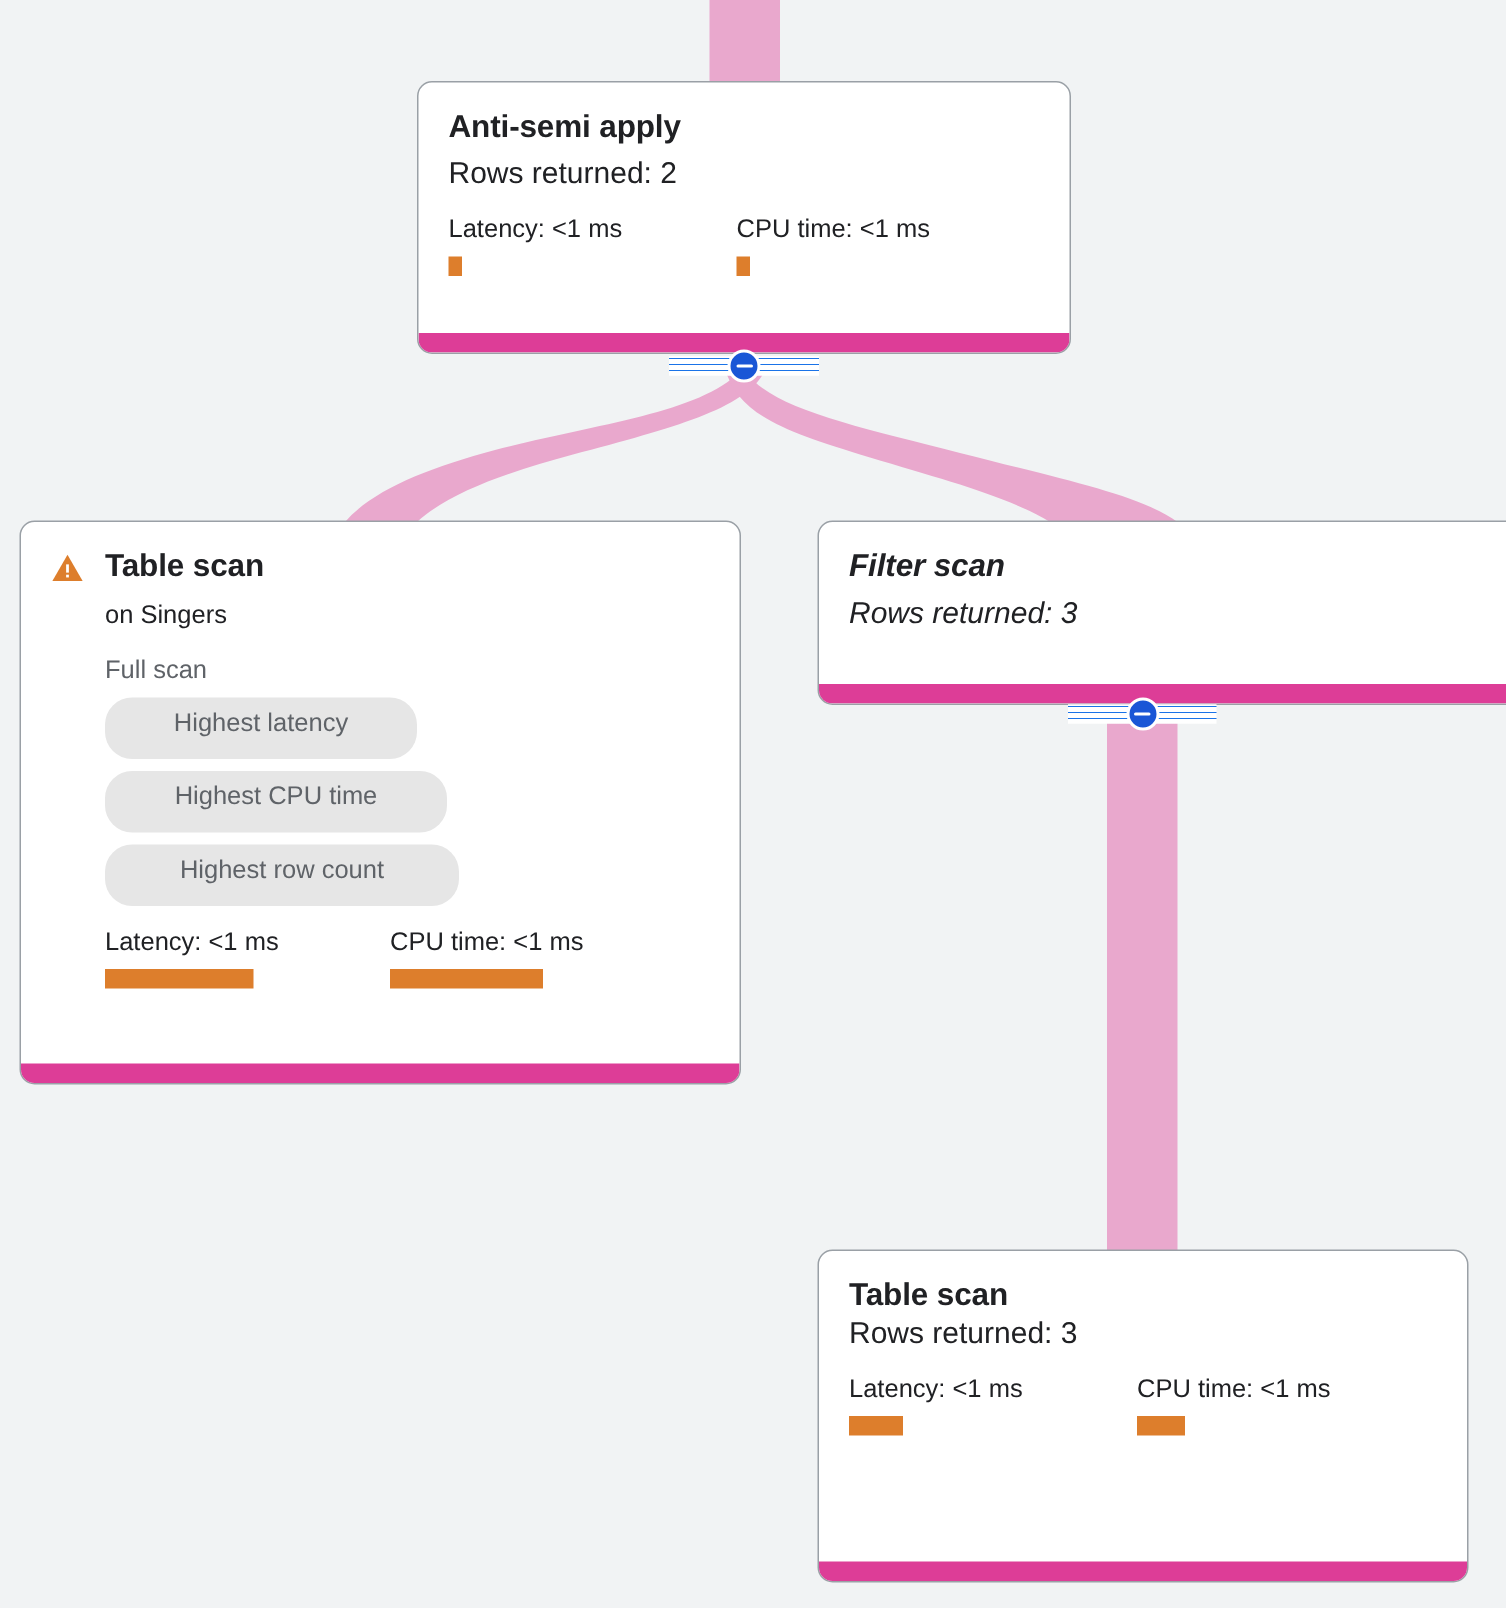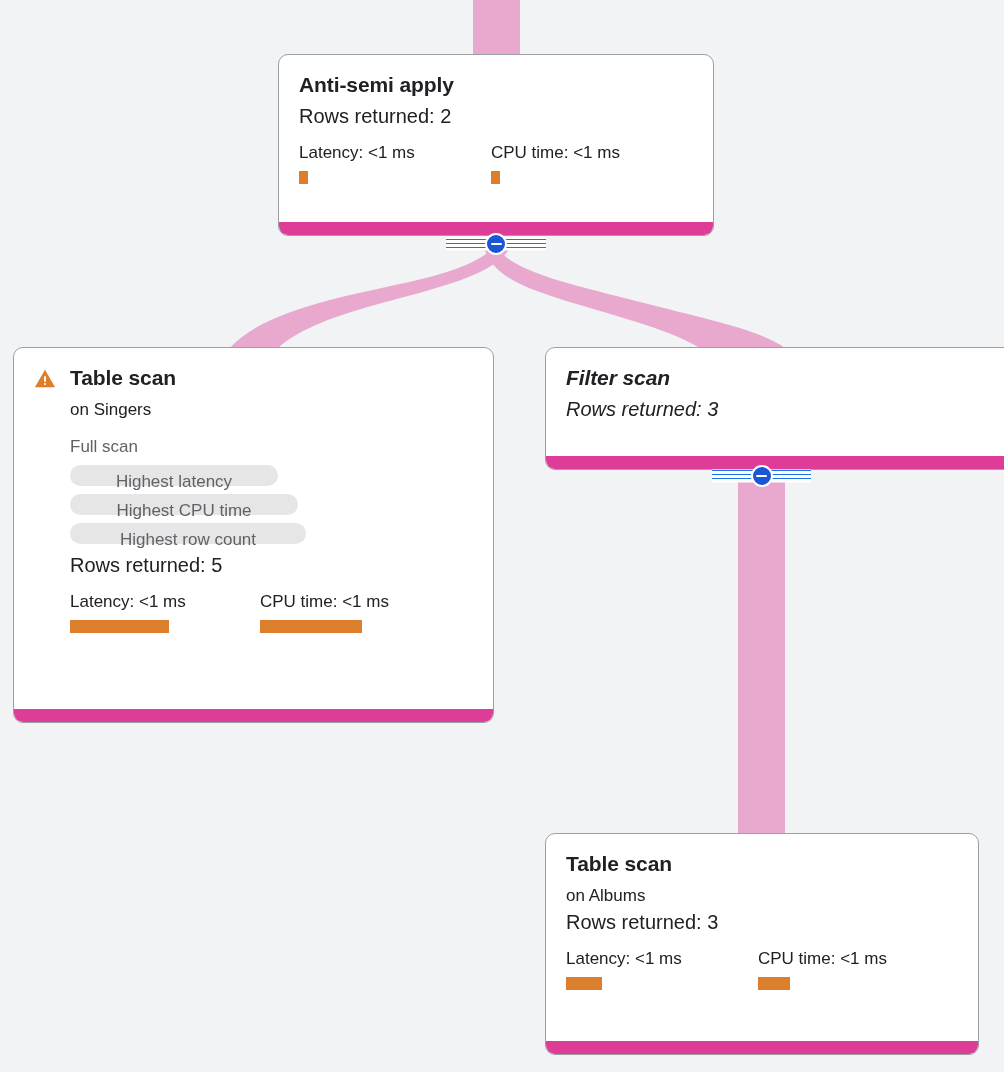"Highest latency" .chip { height: 21px -> 41px }
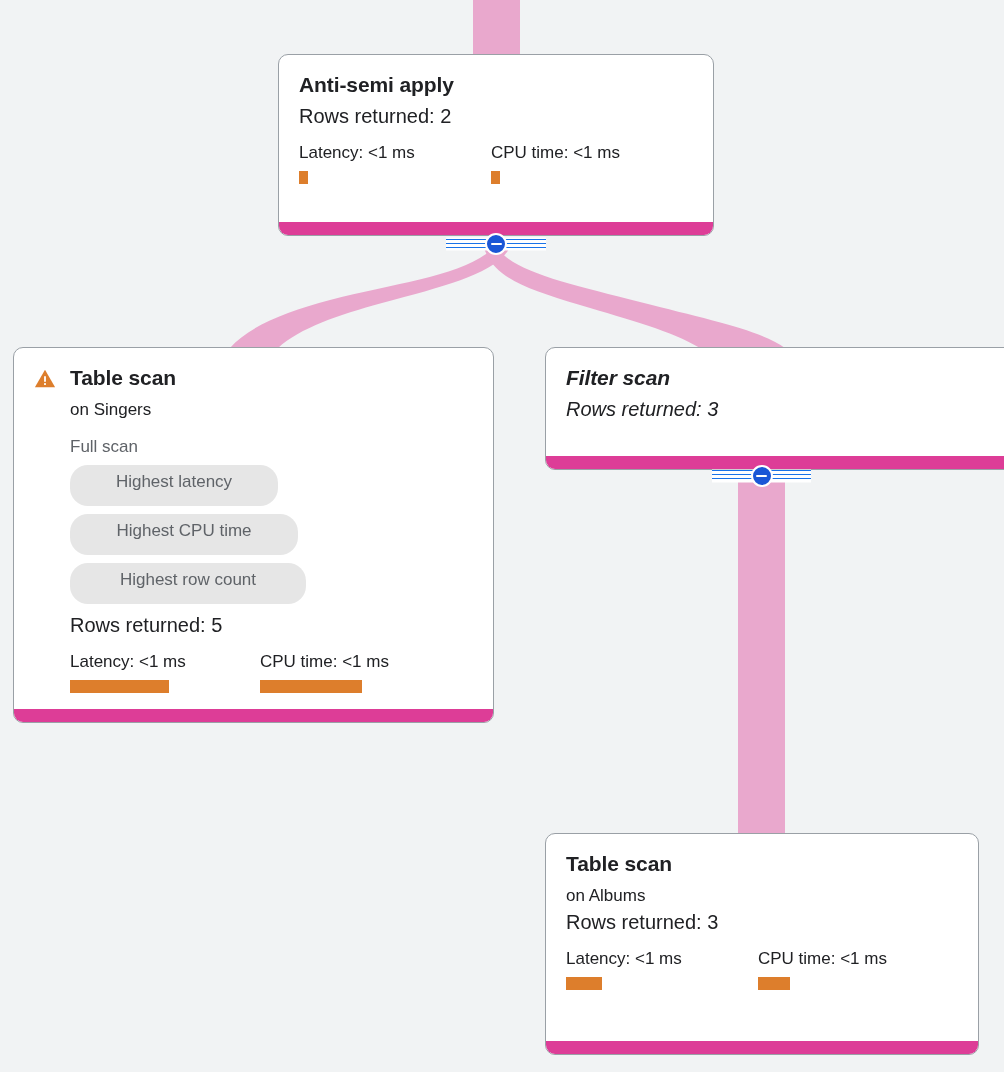"Rows returned: 5" div.node-rows { html: <div>Rows returned: 5</div> -> none }
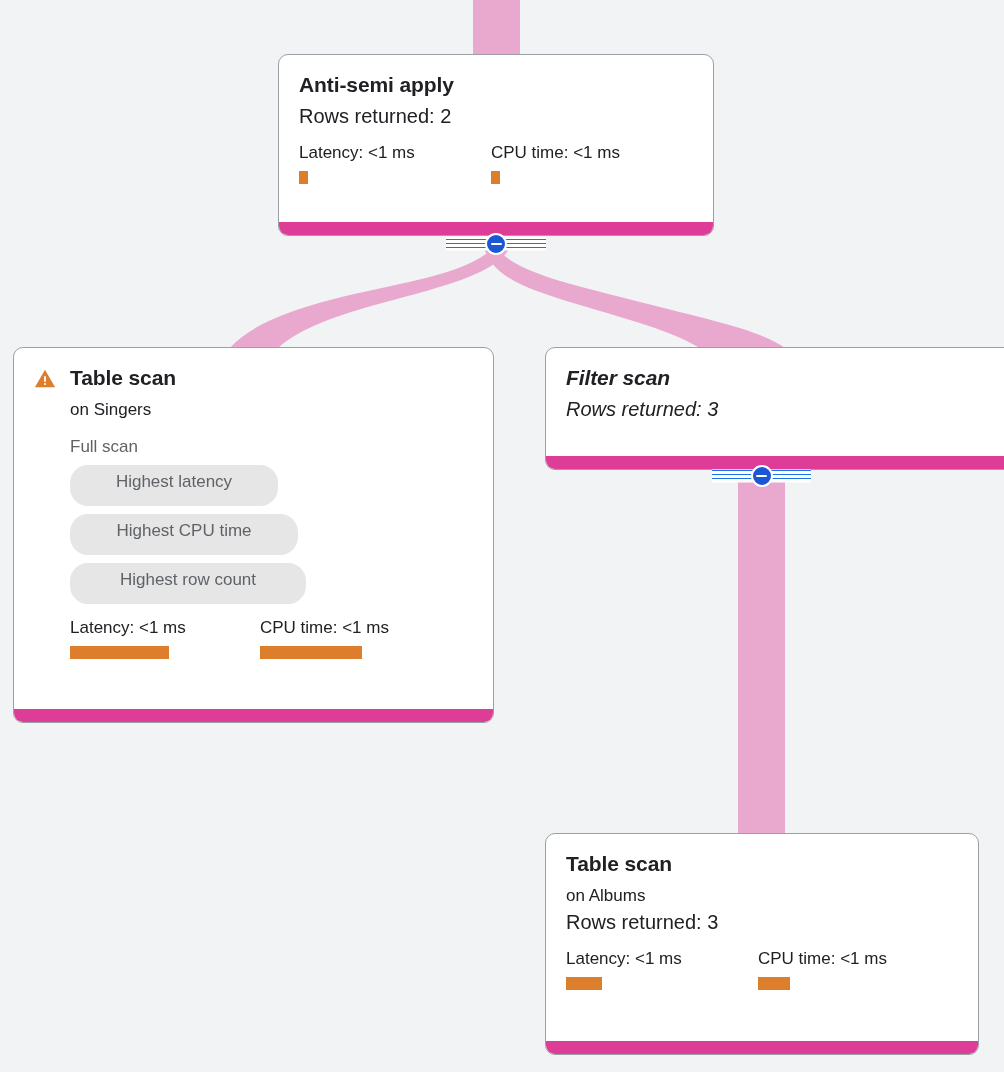"on Albums" div.node-sub { html: <div>on Albums</div> -> none }
